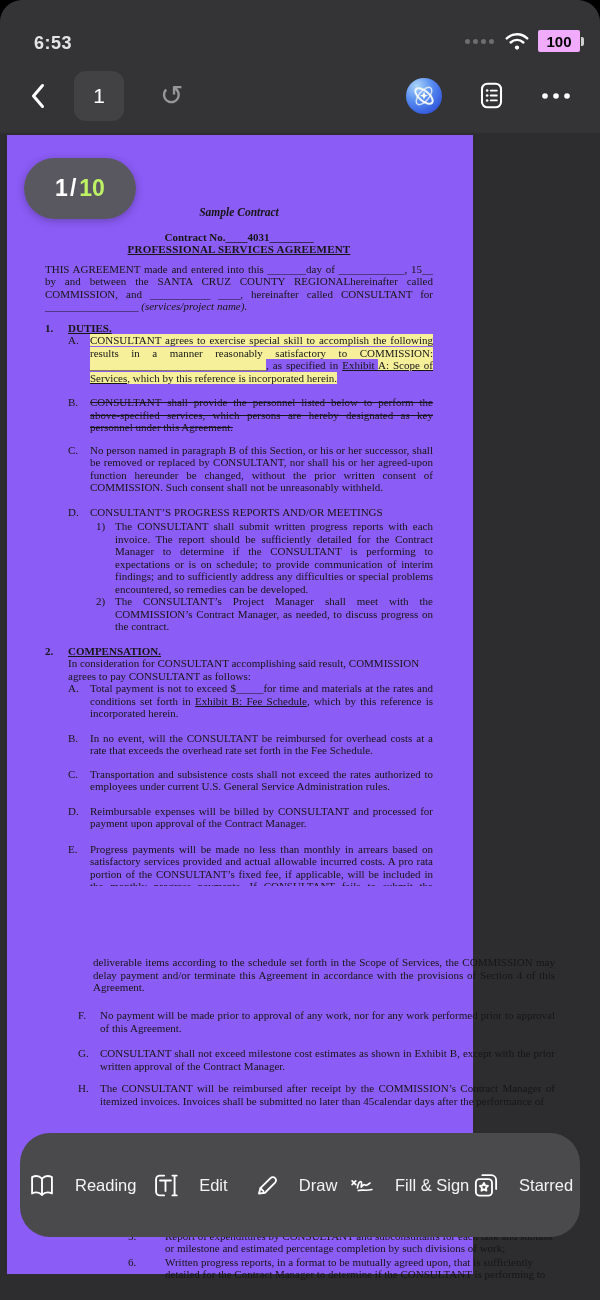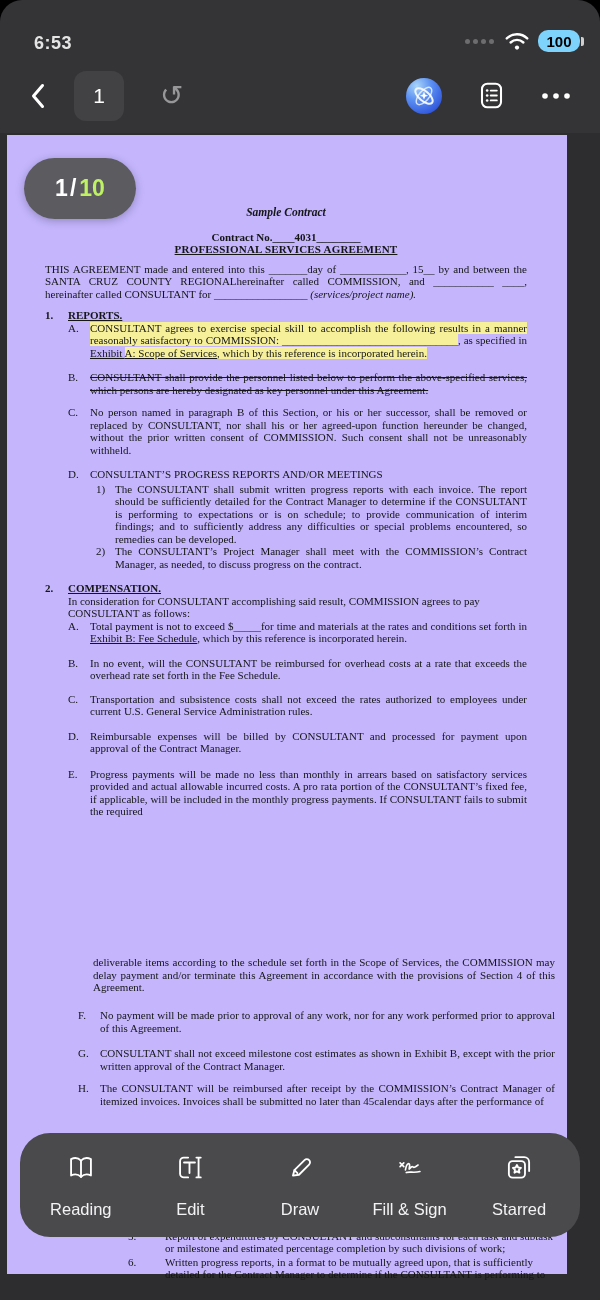"100" .bat-body { background: #7dd3fc -> #f0abfc; border-radius: 10px -> 2px }
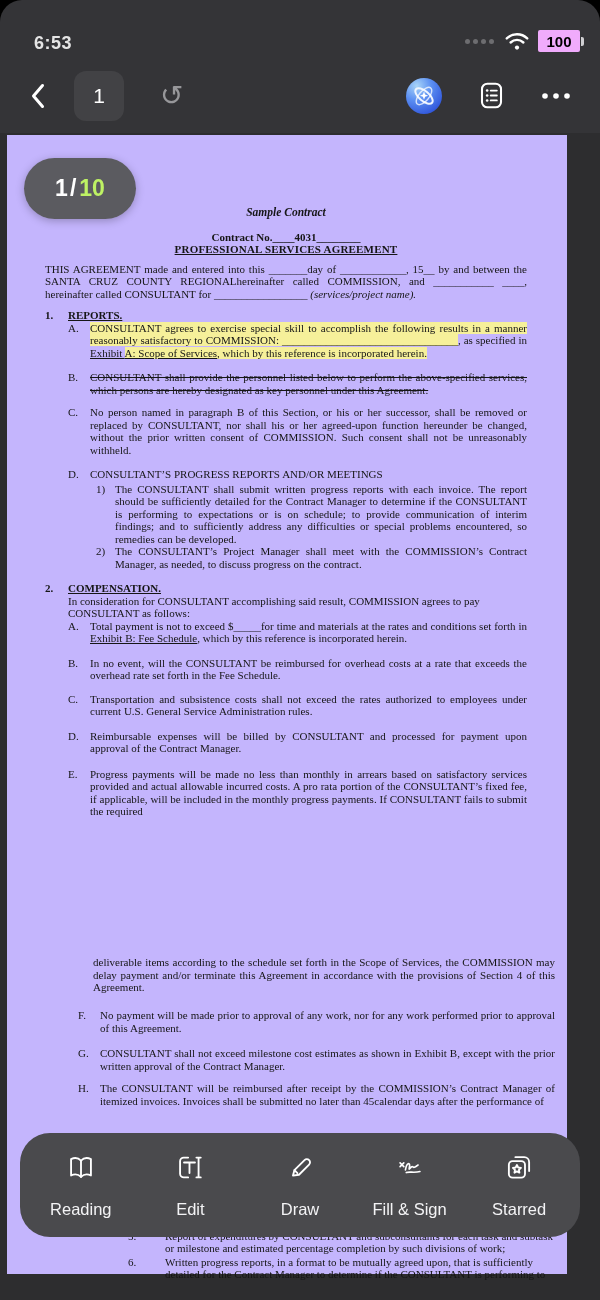"Sample Contract" .page { background: #c4b5fd -> #8b5cf6; width: 560px -> 466px }
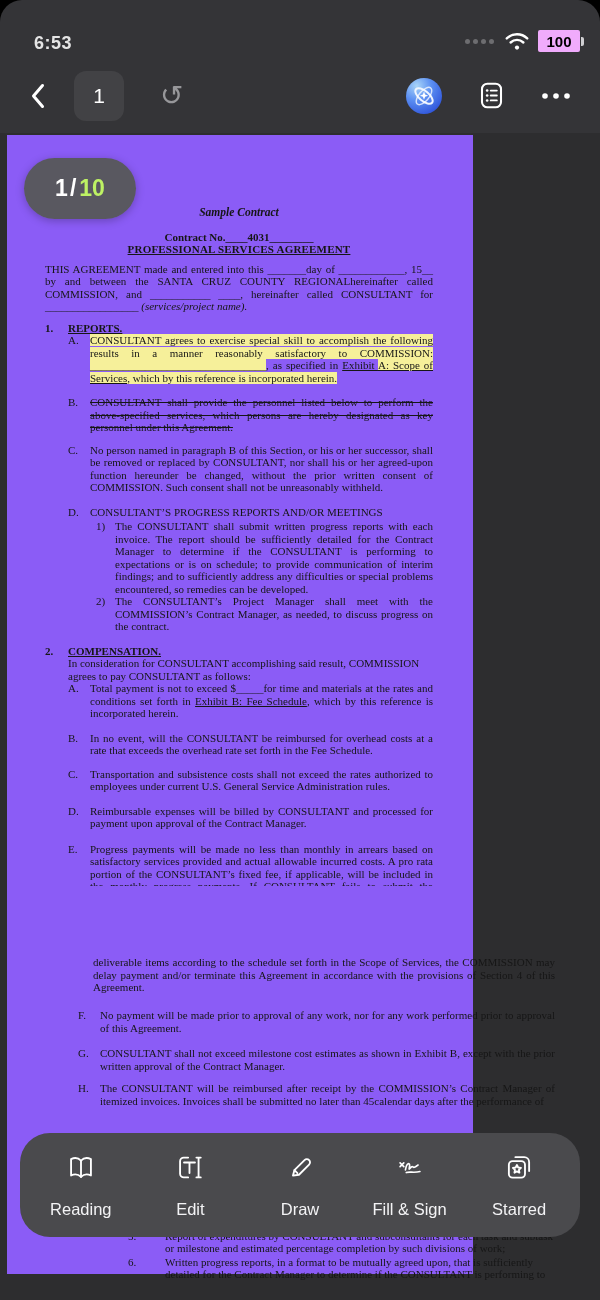"REPORTS." span.sttl { text: REPORTS -> DUTIES }
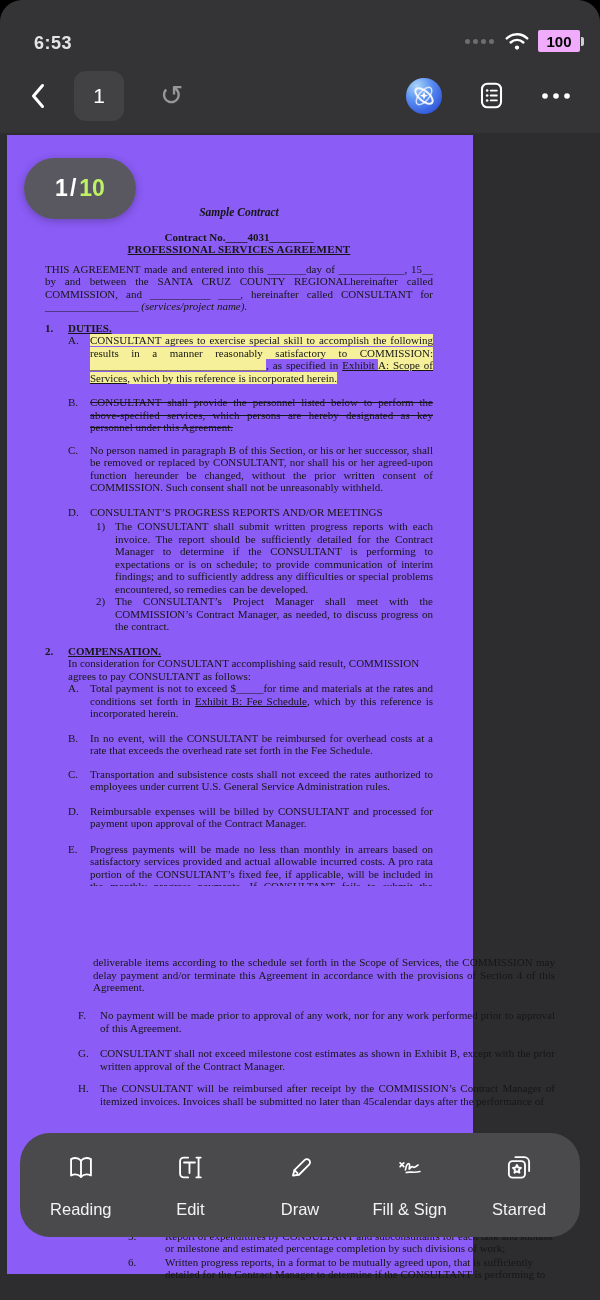"Reading" .bt-item { flex-direction: column -> none }
